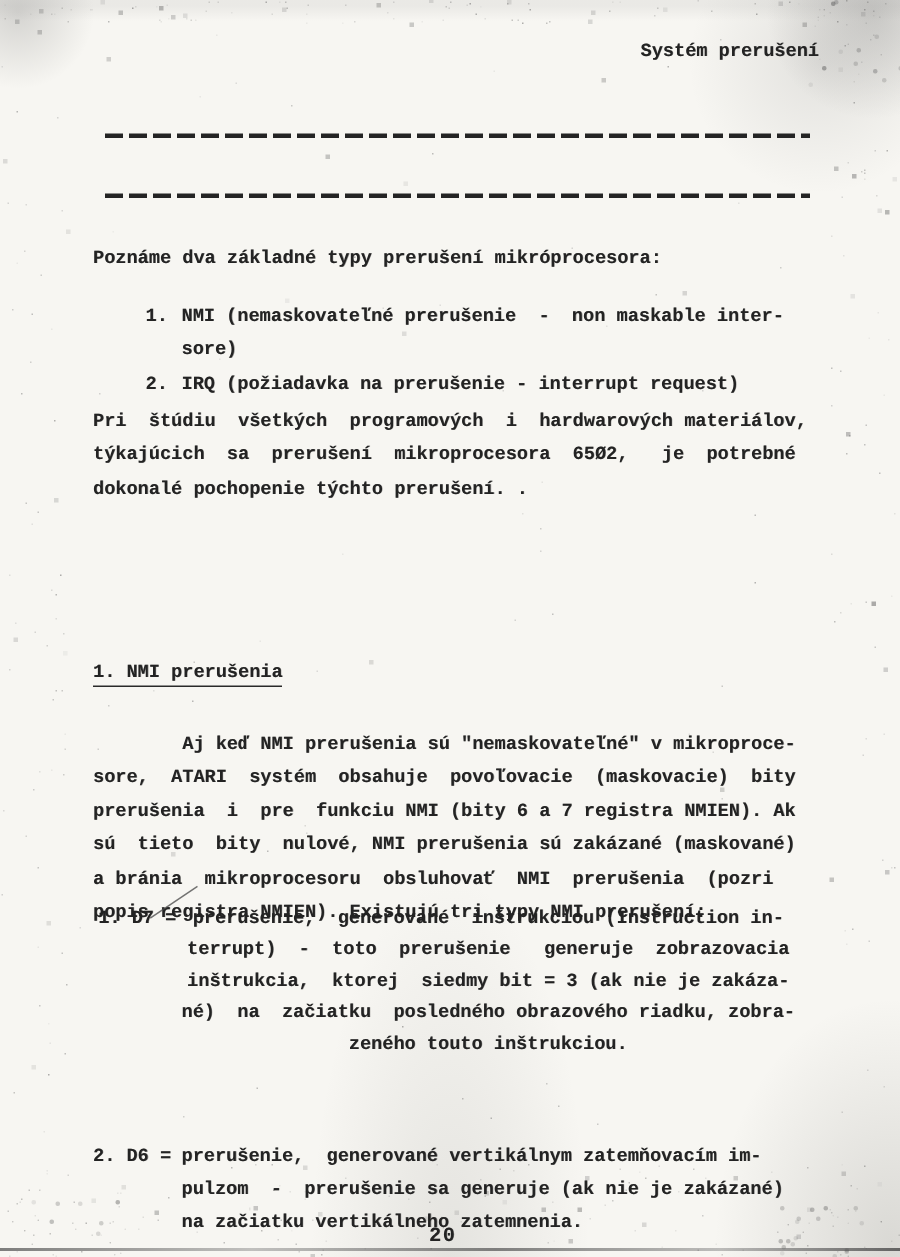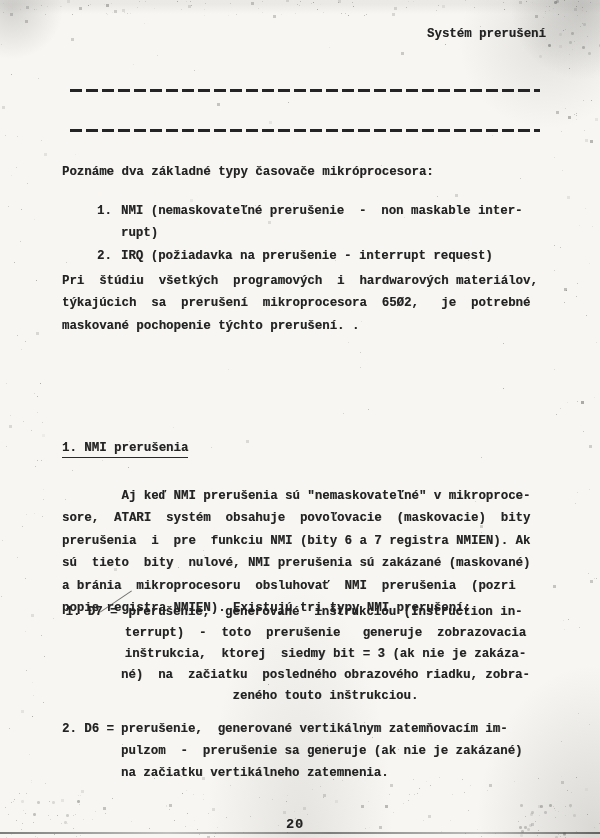"Poznáme dva základné typy časovače" span.lines { text: časovače -> prerušení }
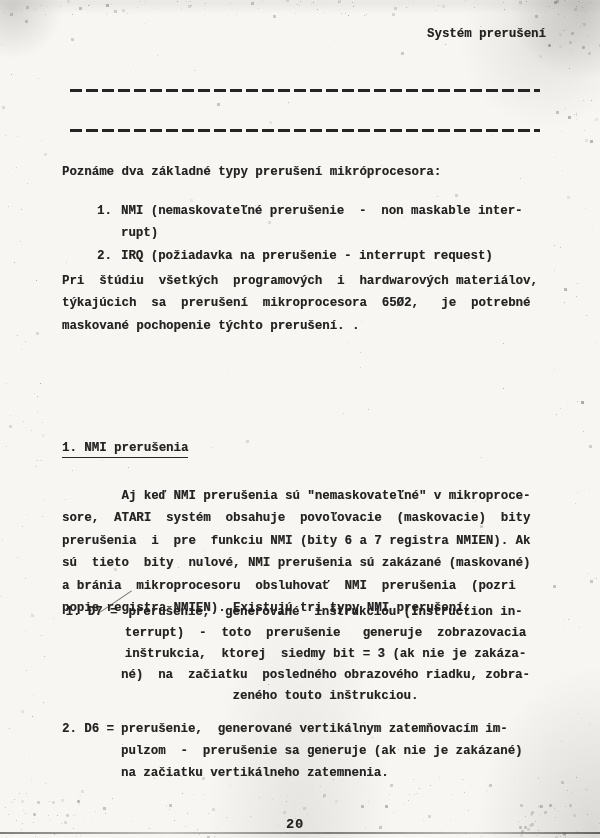"NMI (nemaskovateľné prerušenie - non" span.lines { text: rupt -> sore }
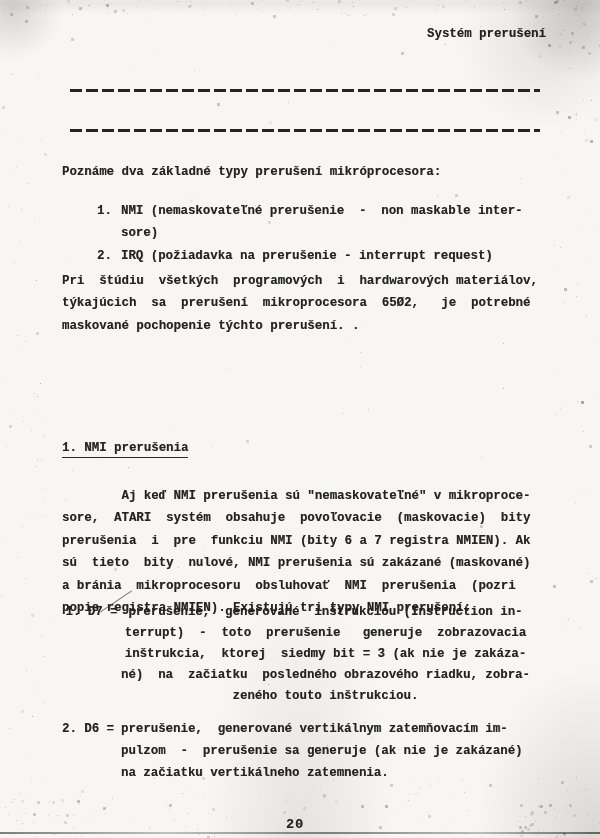"Pri štúdiu všetkých programových i" span.lines { text: maskované -> dokonalé }
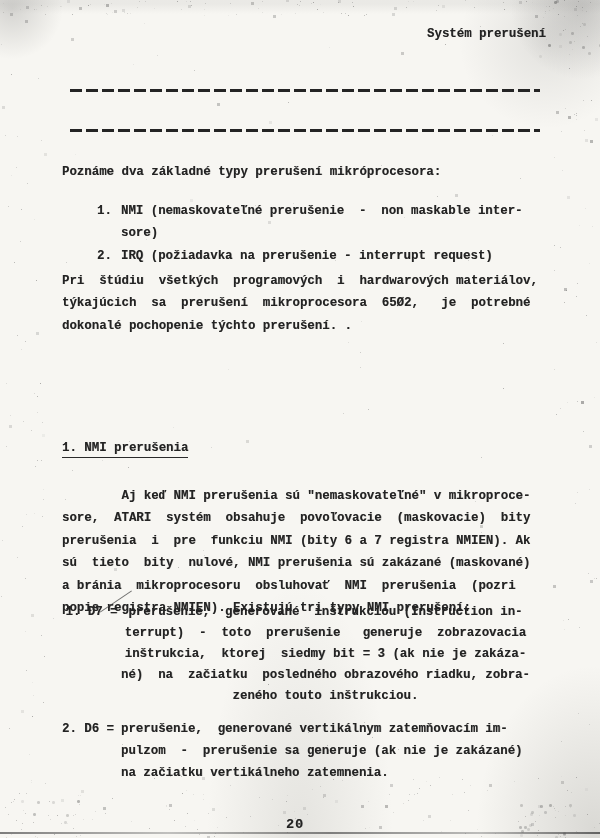"2. D6 =" .l2b { top: 718px -> 760px }
